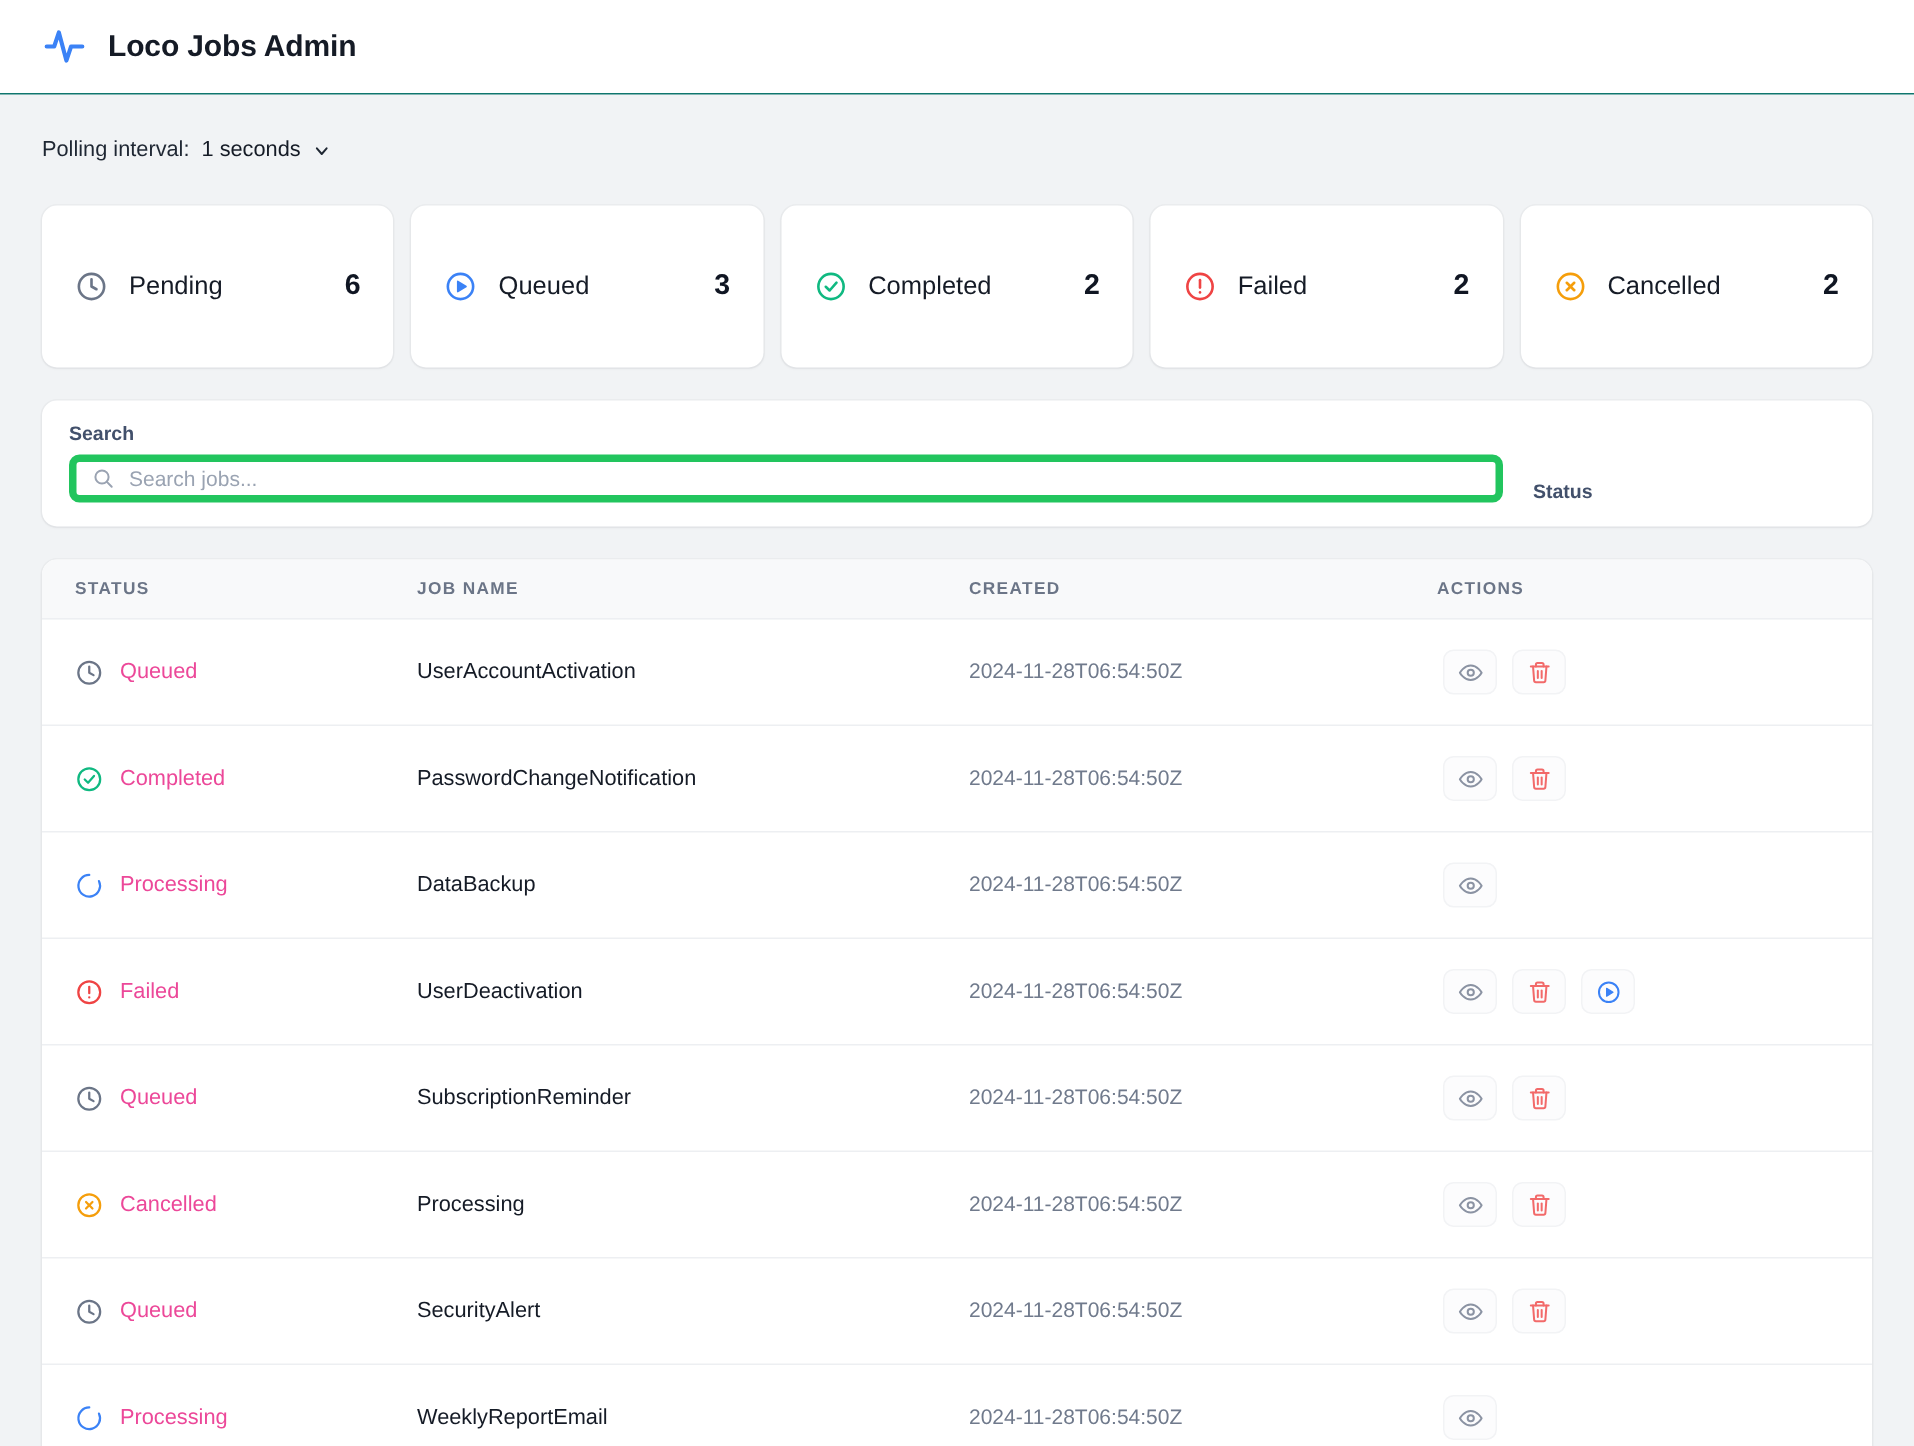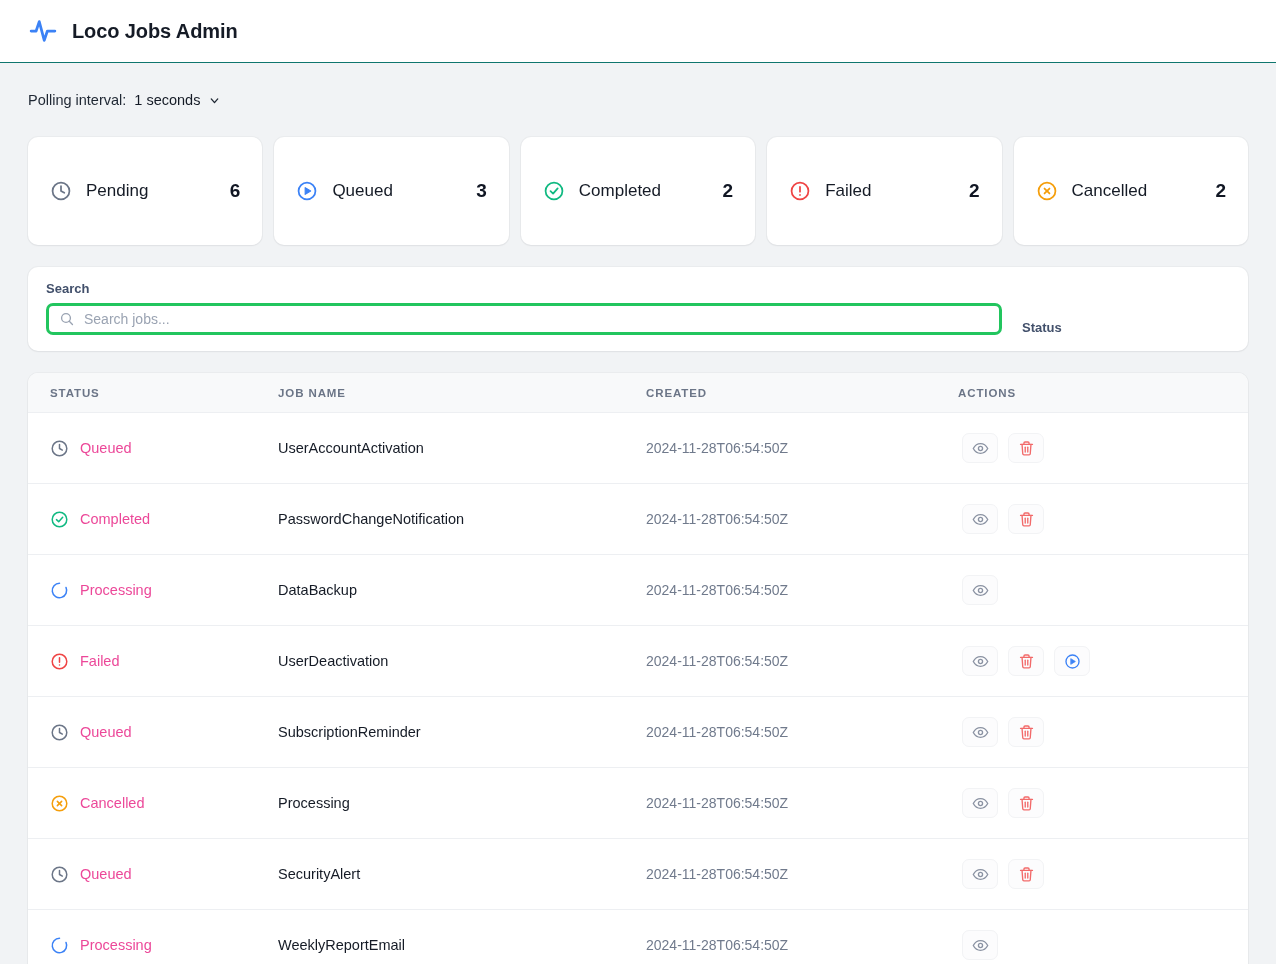"Search jobs..." .search-box { border: 3px solid #22c55e -> 5px solid #22c55e }
